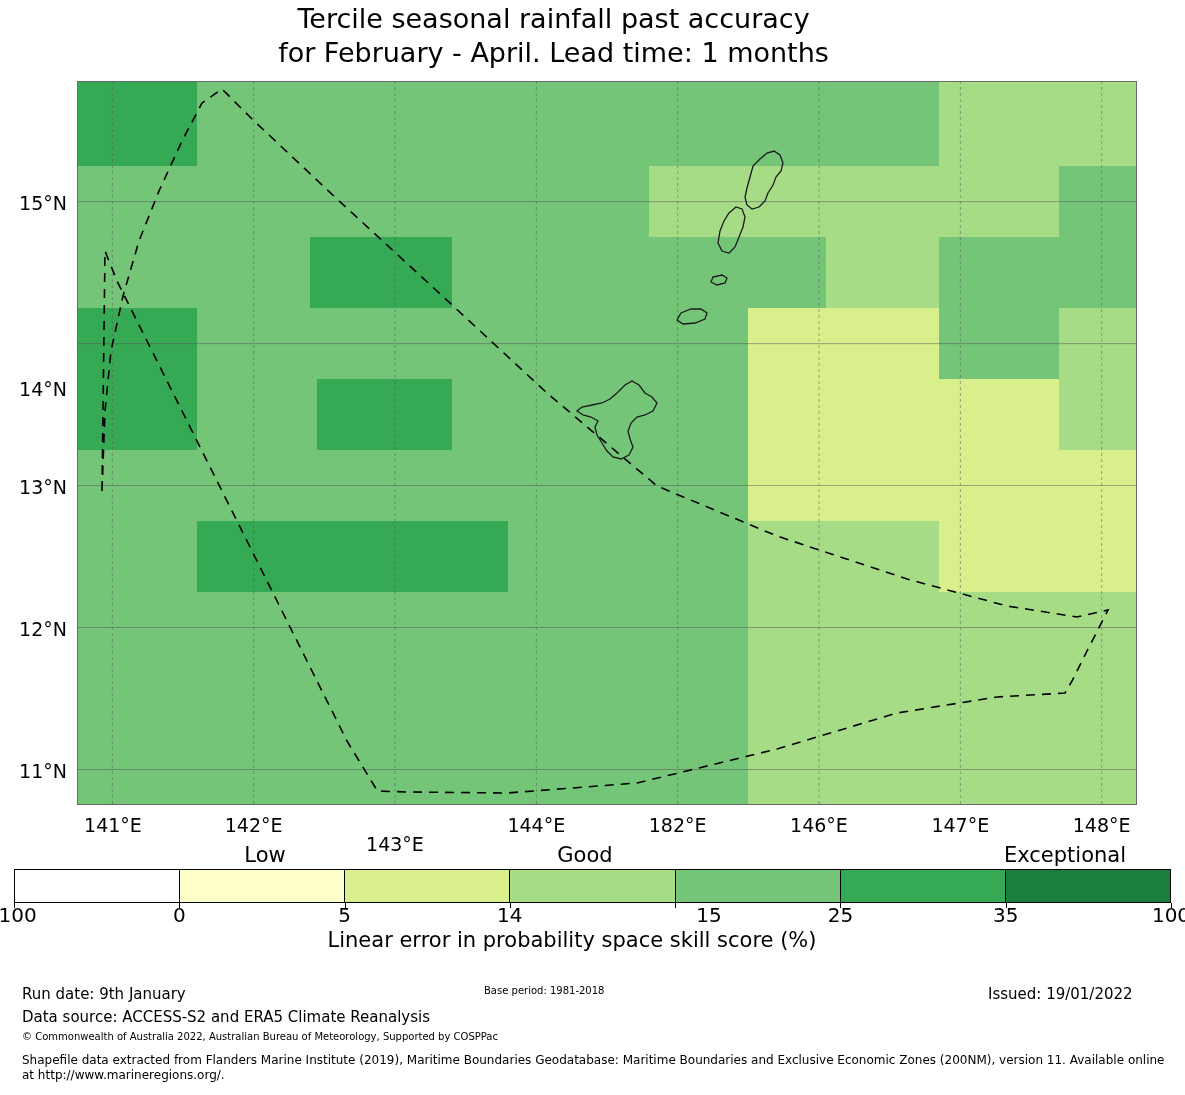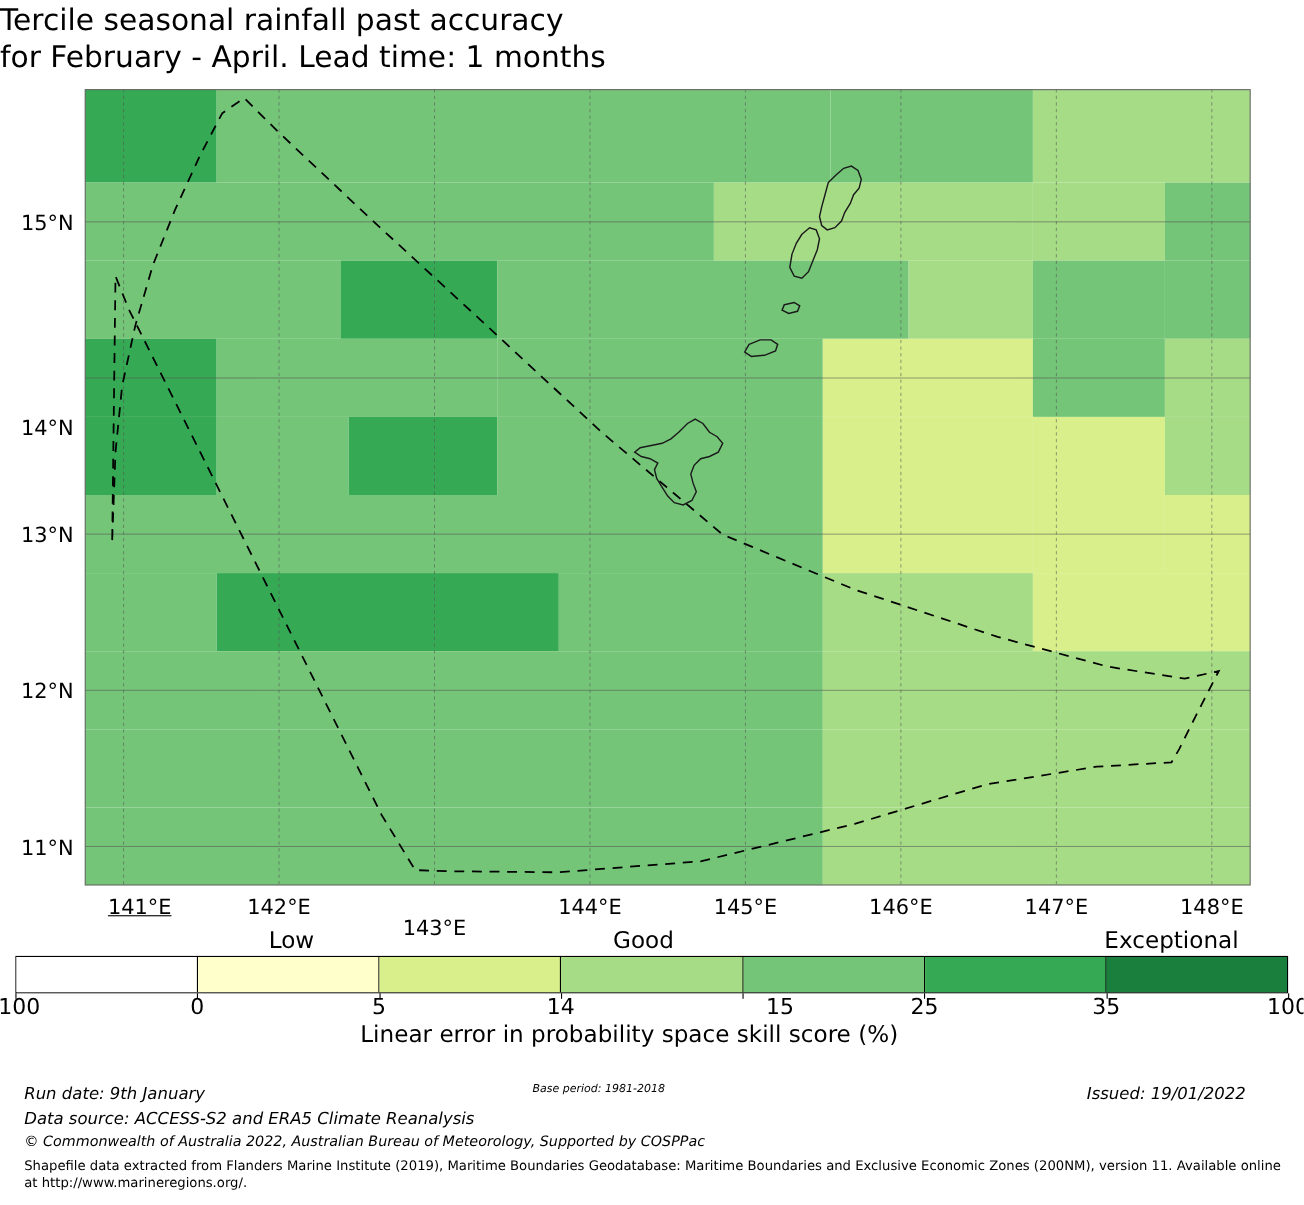"Tercile seasonal rainfall past accuracy" #title { padding-left: none -> 17px; text-align: none -> center }
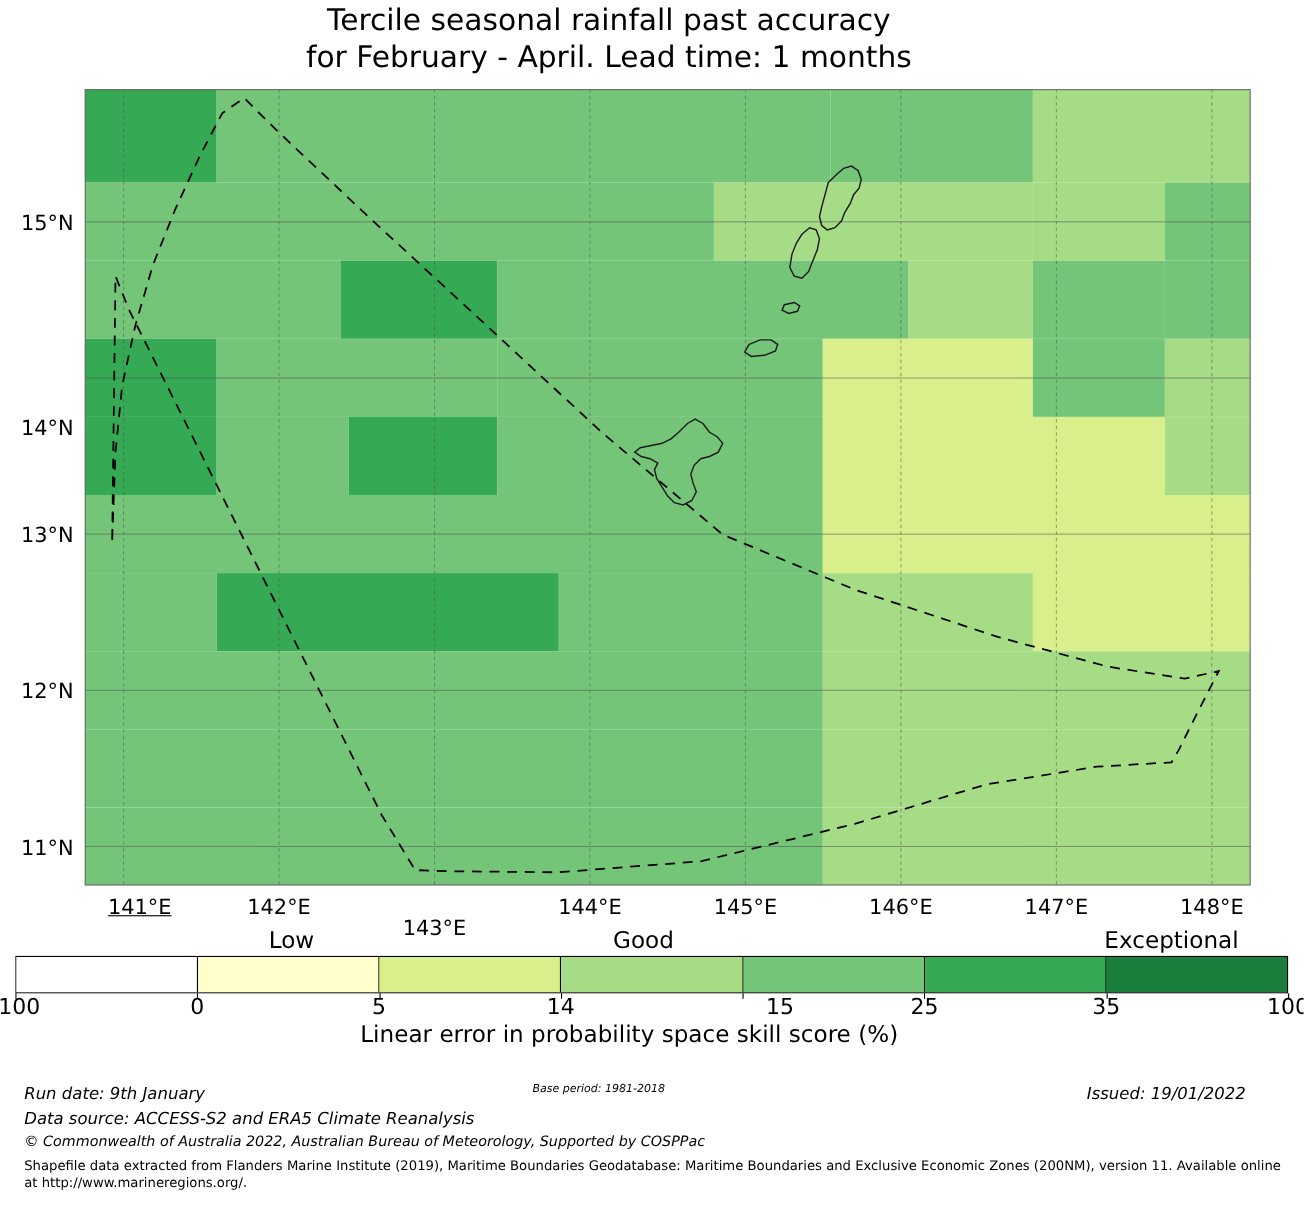"141°E" div.xtick { left: 127px -> 113px; text-decoration: underline -> none }
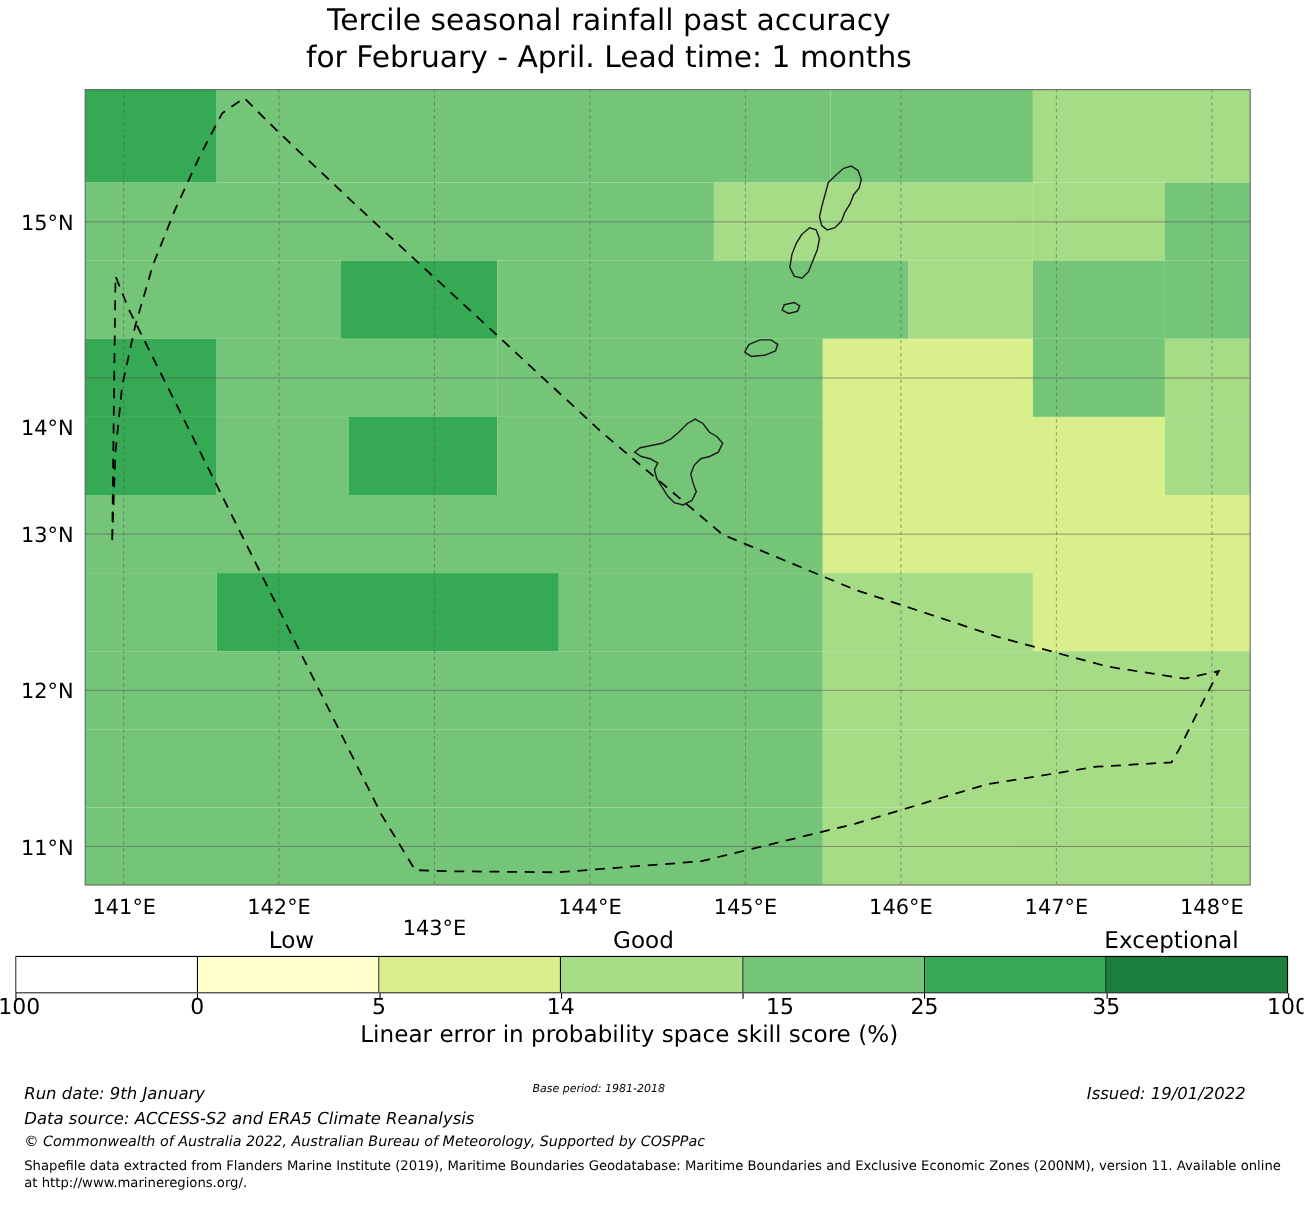"145°E" div.xtick { text: 145 -> 182 }
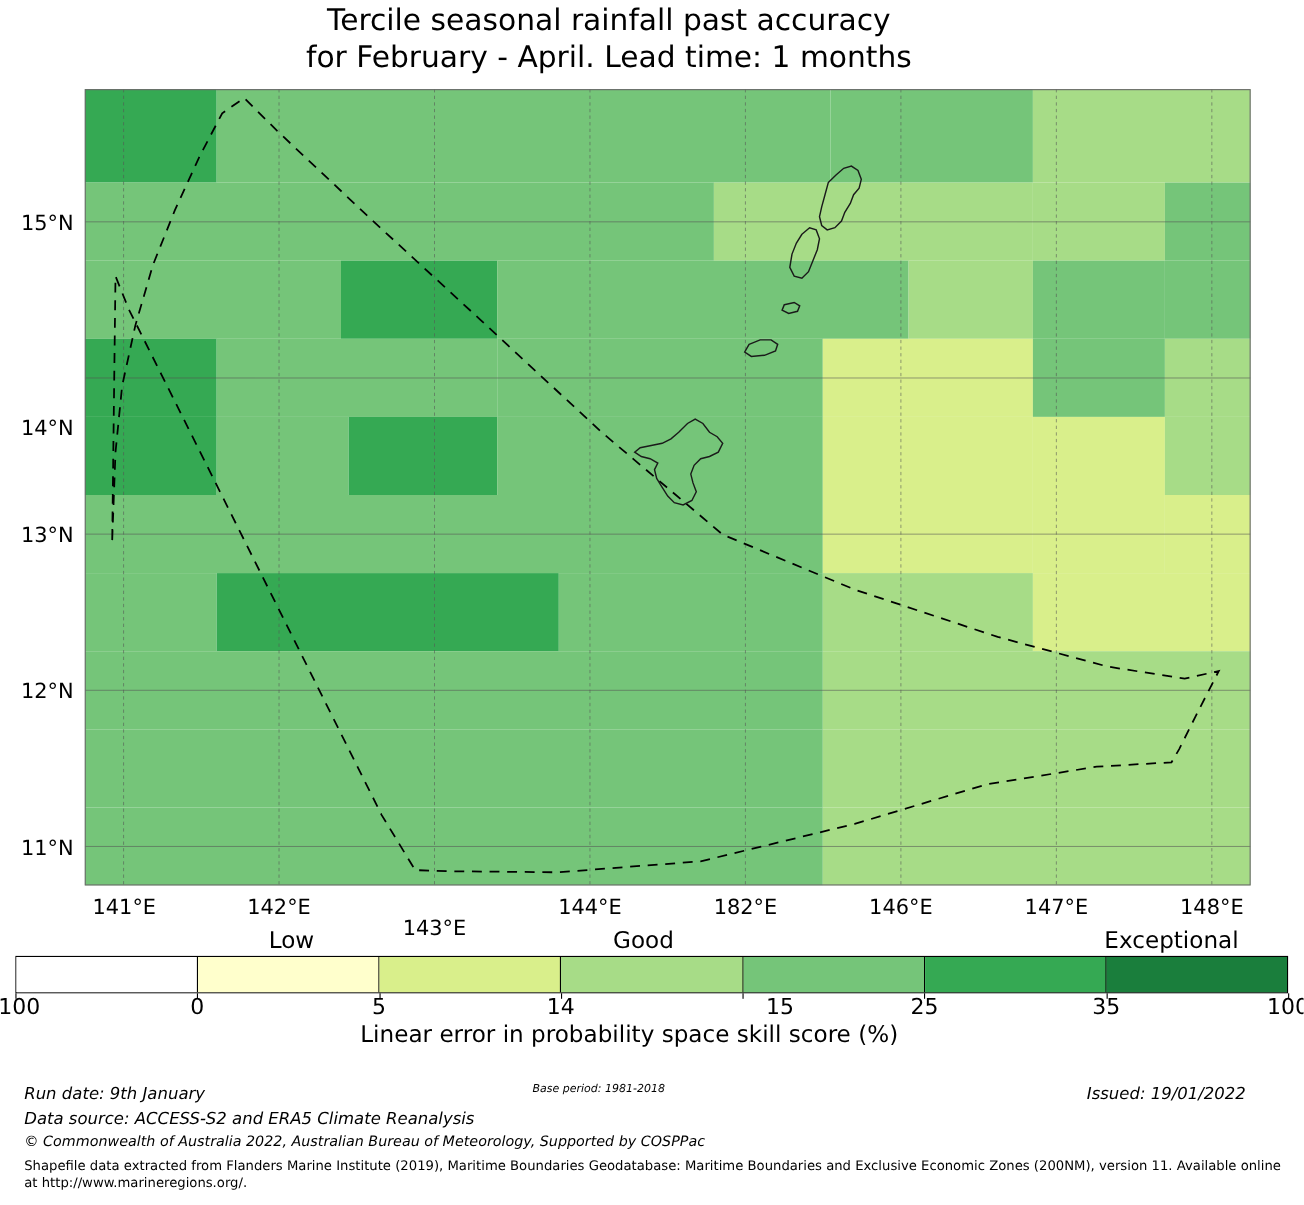"Run date: 9th January" #footer { font-style: italic -> none }
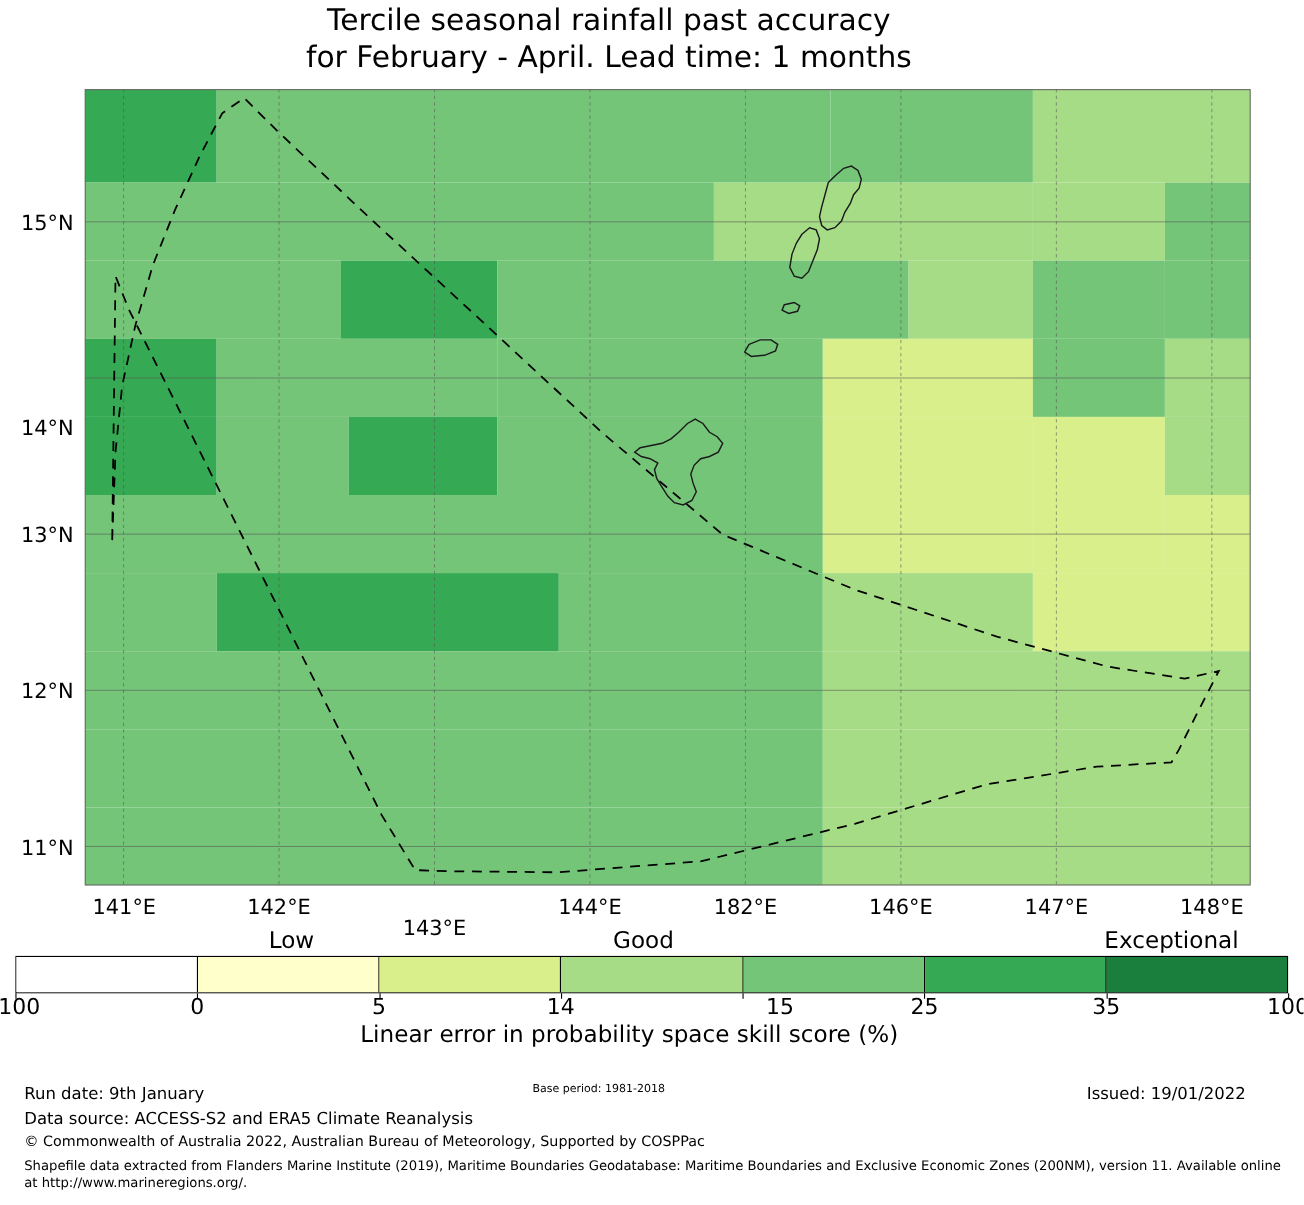"© Commonwealth of Australia 2022," .fsmall { font-size: 13px -> 10px }
